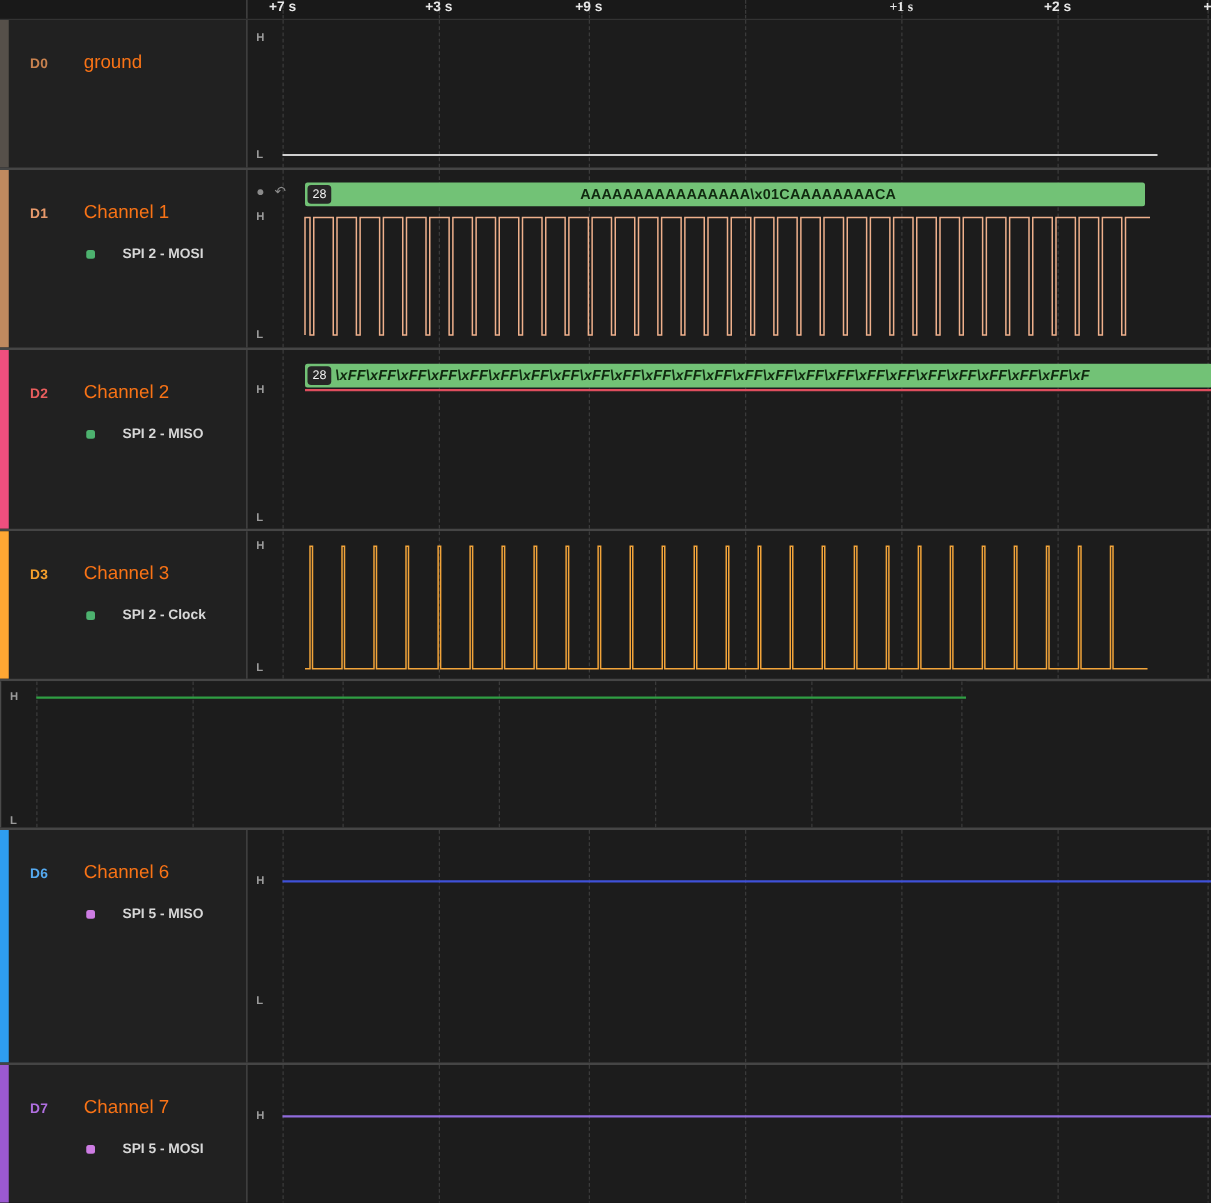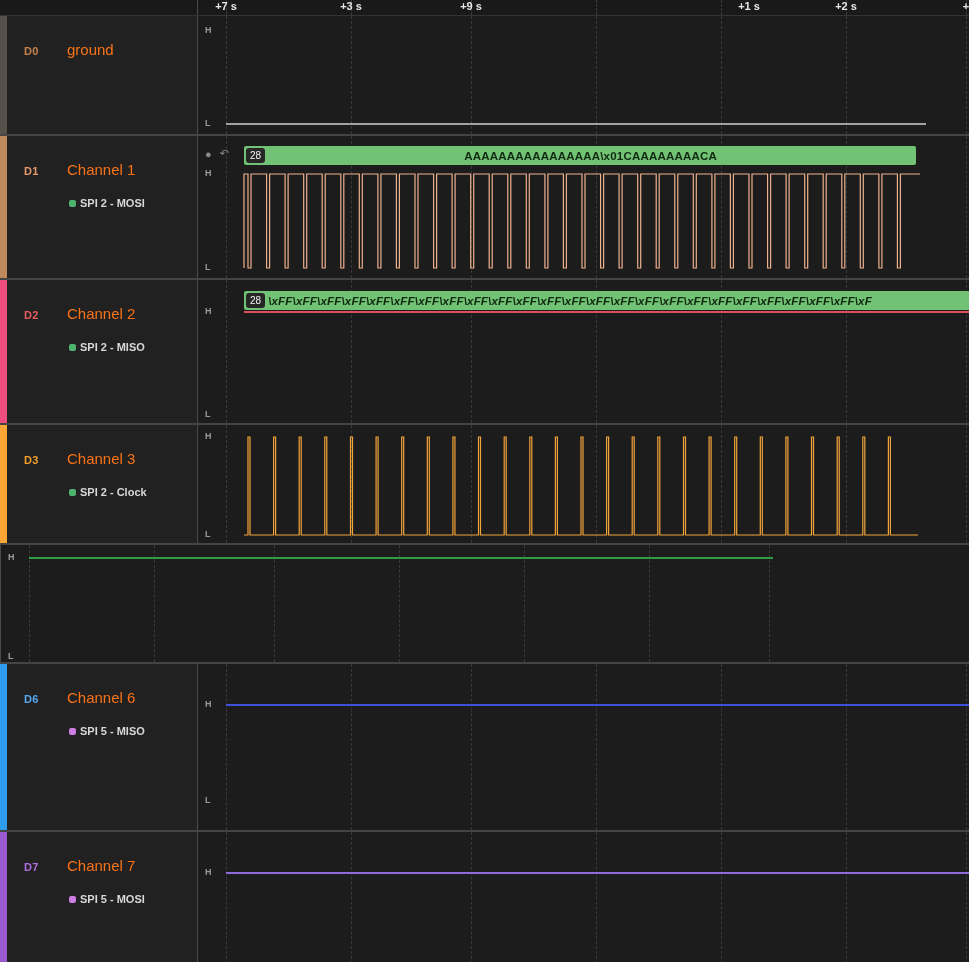"+1 s" span.tick-label { font-family: none -> Liberation Serif, serif; left: 551px -> 523px }
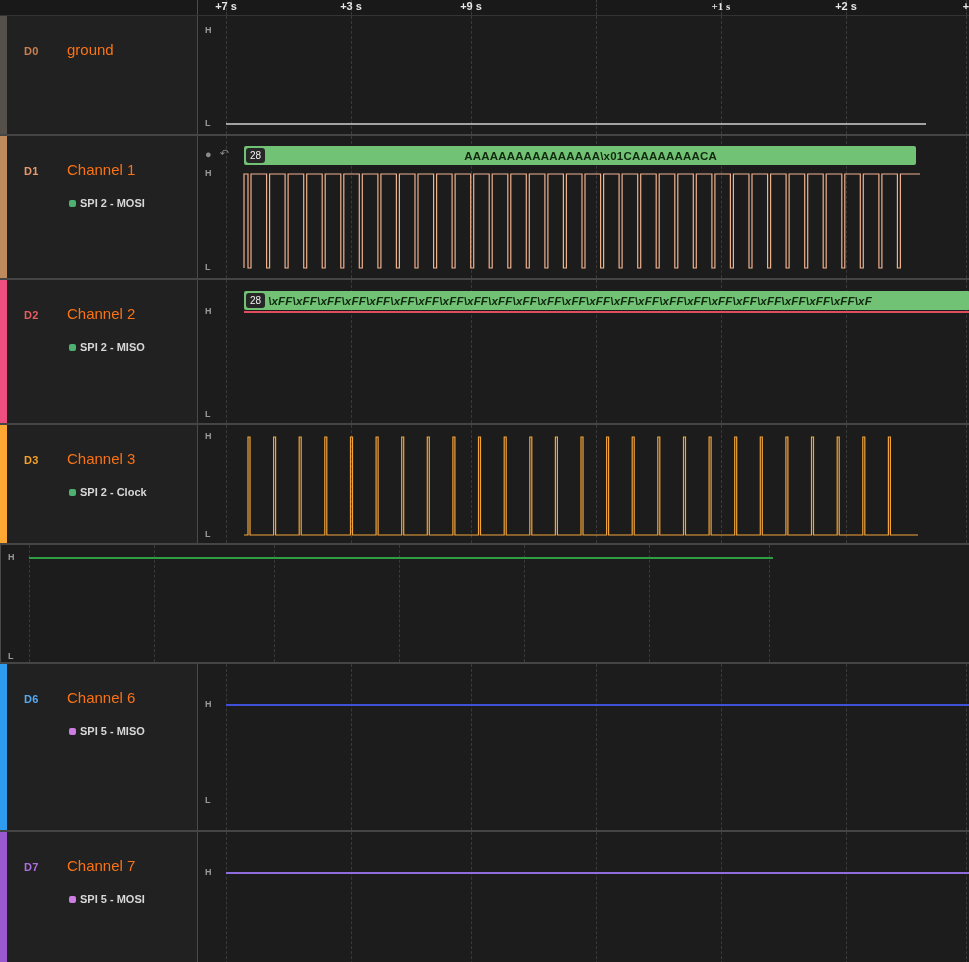"SPI 2 - MOSI" .sub { gap: 4px -> 22px }
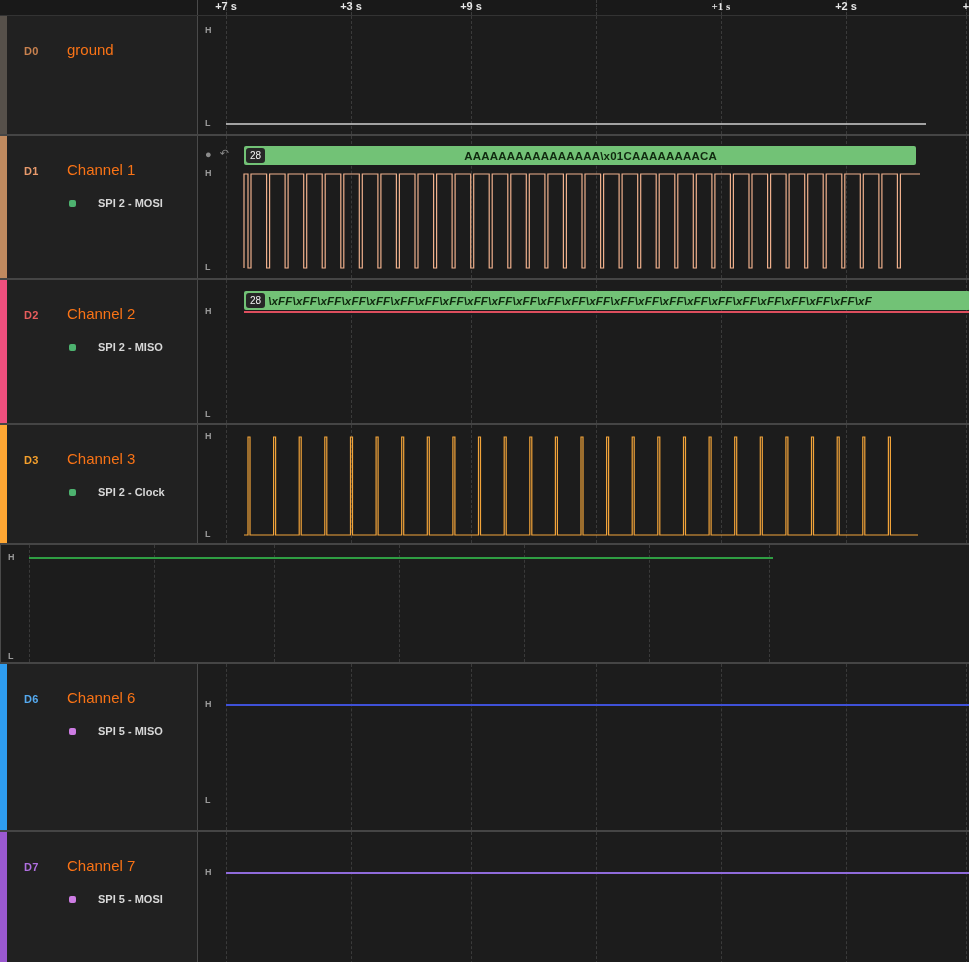"D6" .row5 { height: 168px -> 188px }
